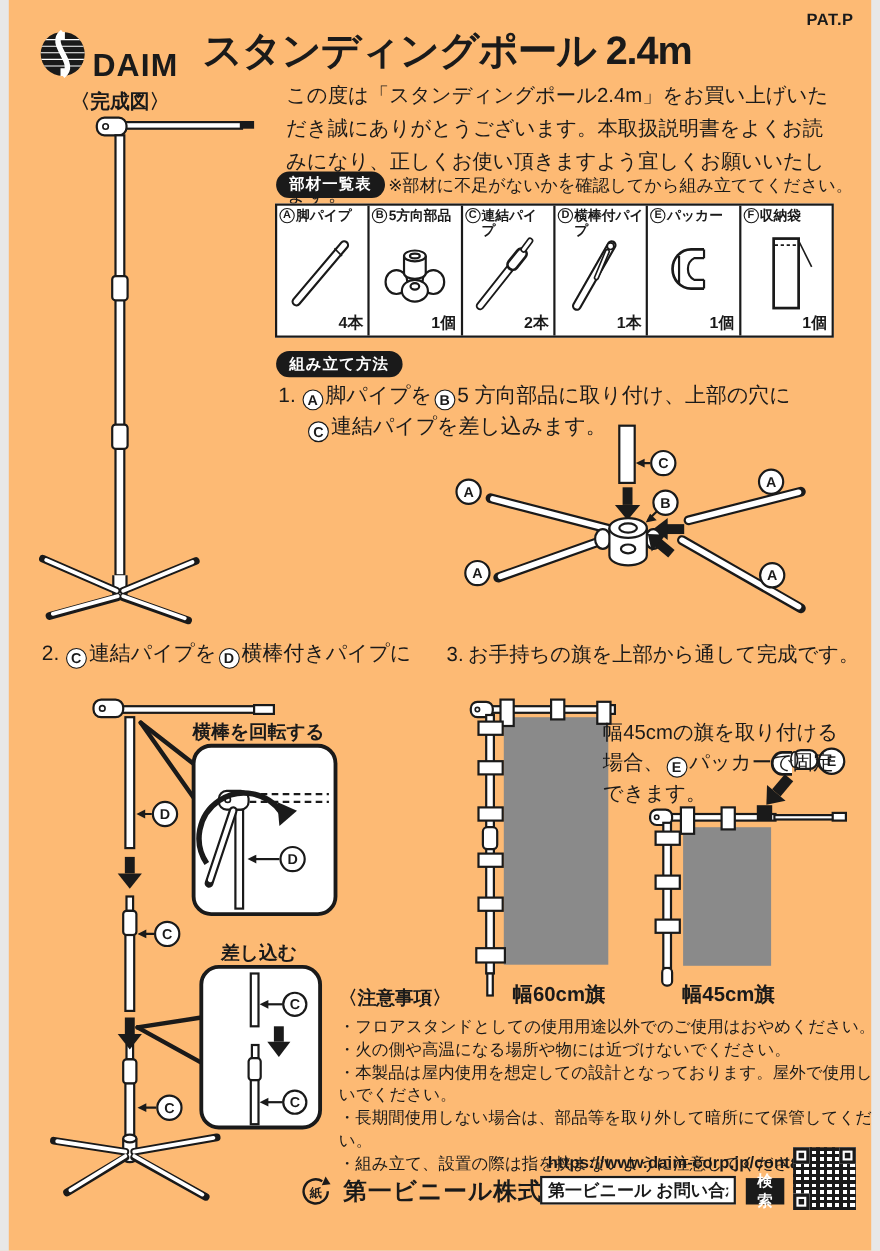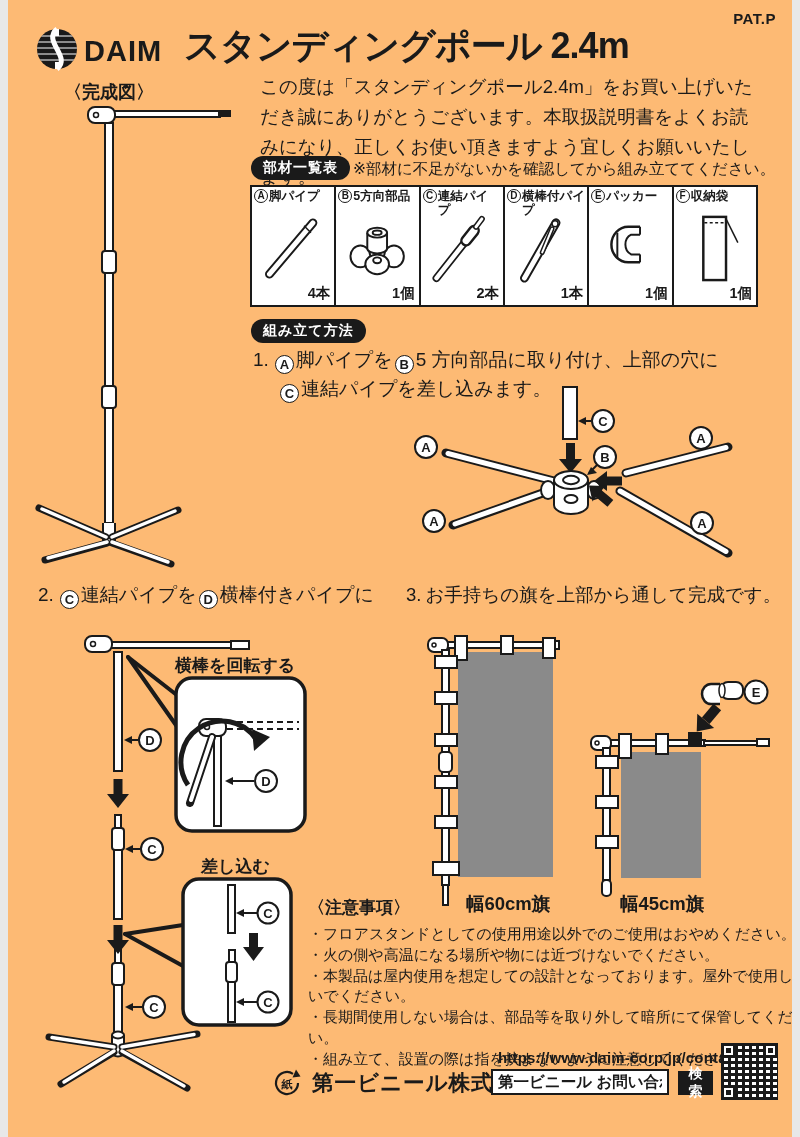"DAIM" .brand { align-items: center -> flex-end }
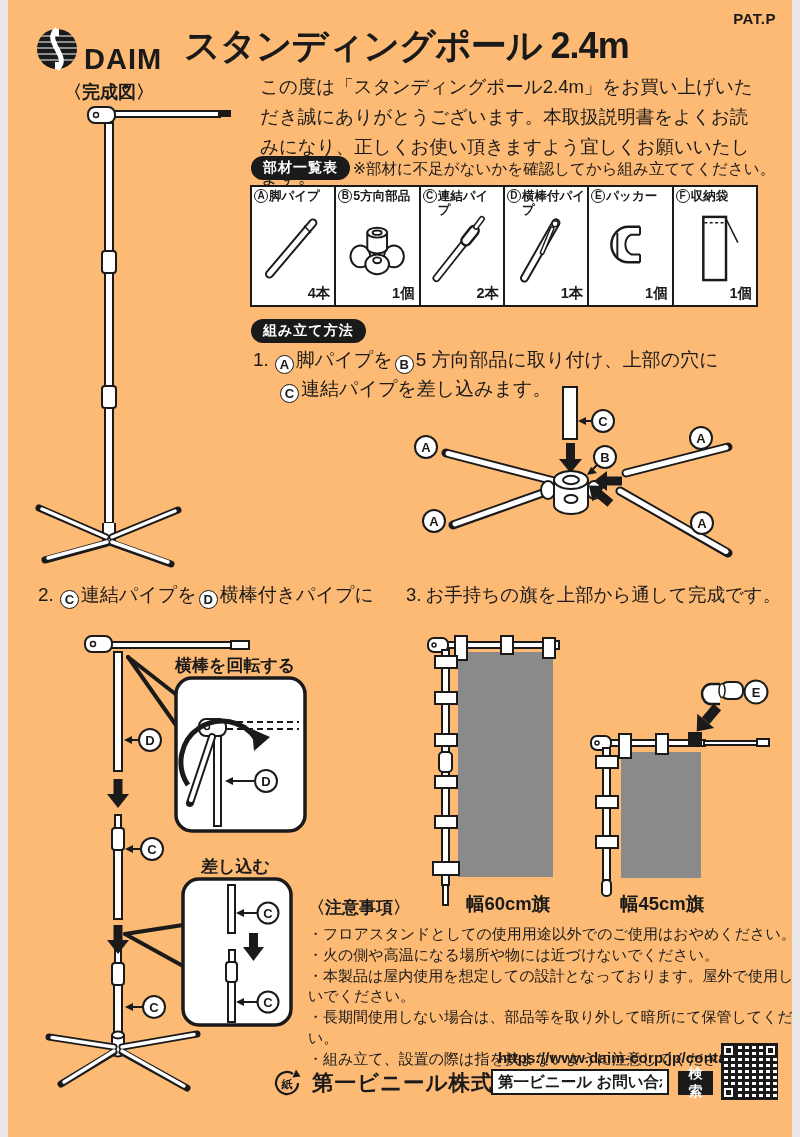"幅45cmの旗を取り付ける" div.packer-note { html: none -> <div> <div><span>幅45cmの旗を取り付ける</span></div> <div><span>場合、</span><span>E</span><span>パッカーで固定</span></div> <div><span>できます。</span></div> </div> }
